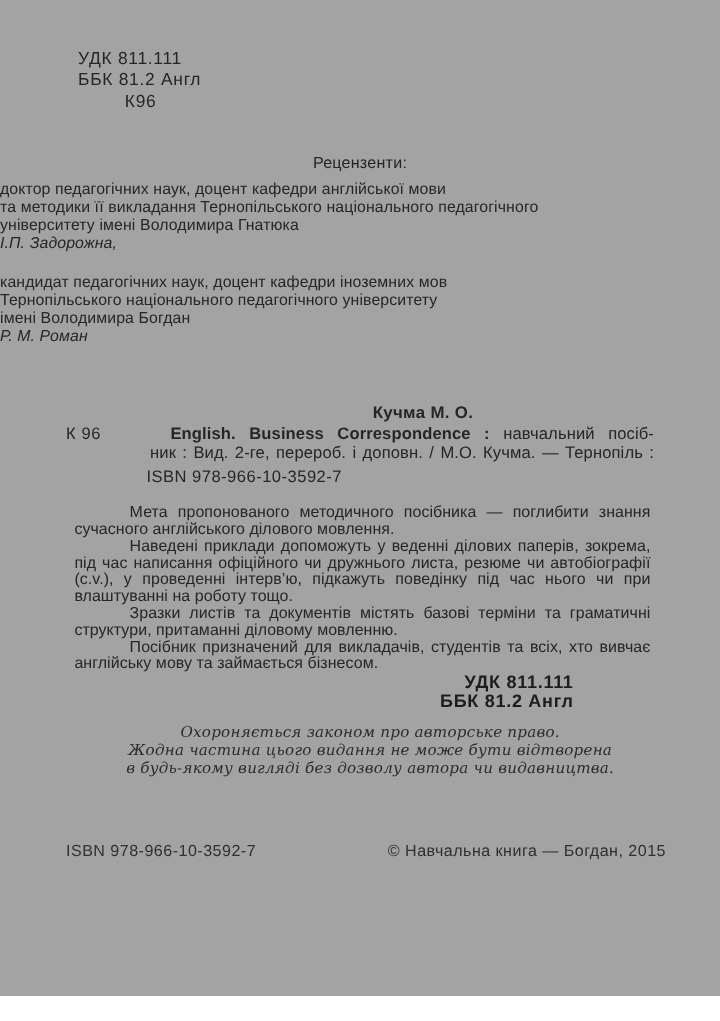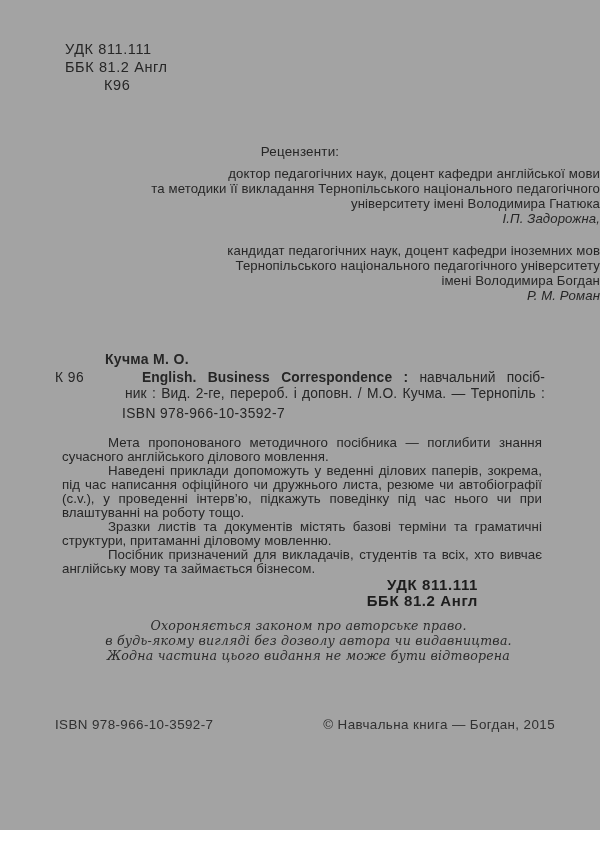"Рецензенти:" .rev-heading { margin-top: 50px -> 34px }
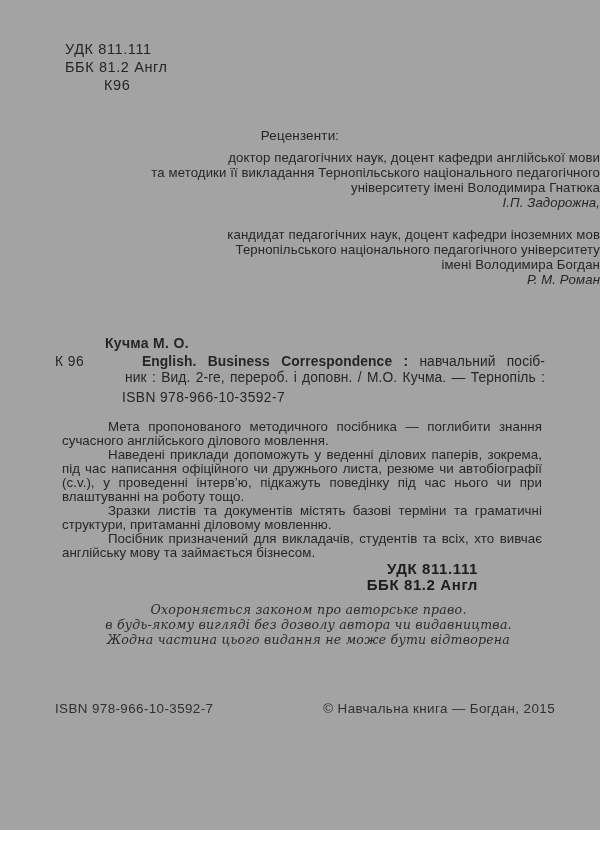"доктор педагогічних наук, доцент кафедри" .rev-block { text-align: right -> left }
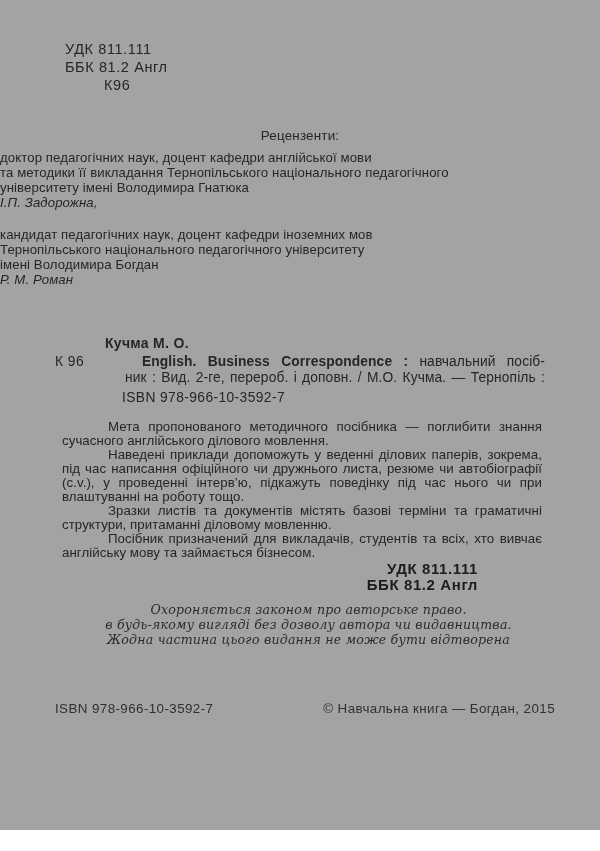"Кучма М. О." .author-heading { text-align: none -> center }
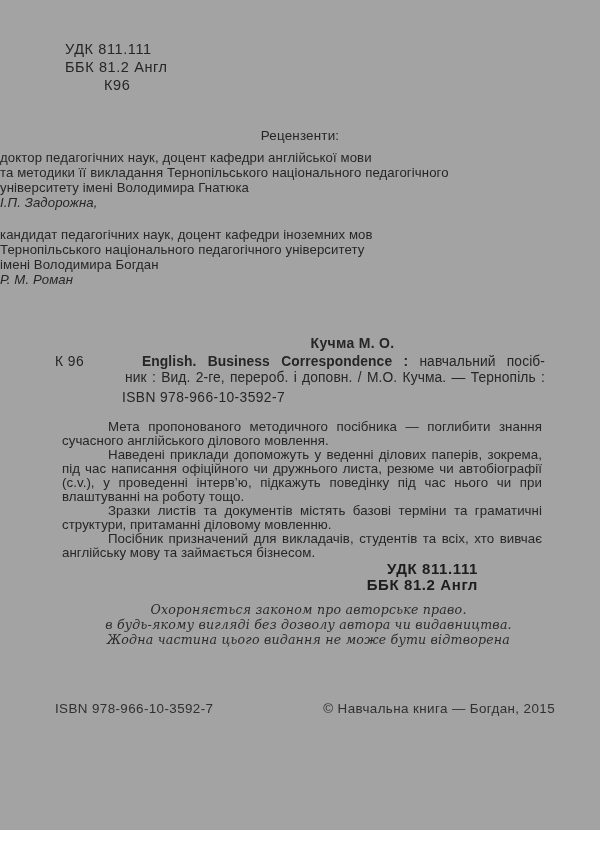"в будь-якому вигляді без дозволу" div { order: before "Жодна частина цього видання не" -> after "Жодна частина цього видання не" }
